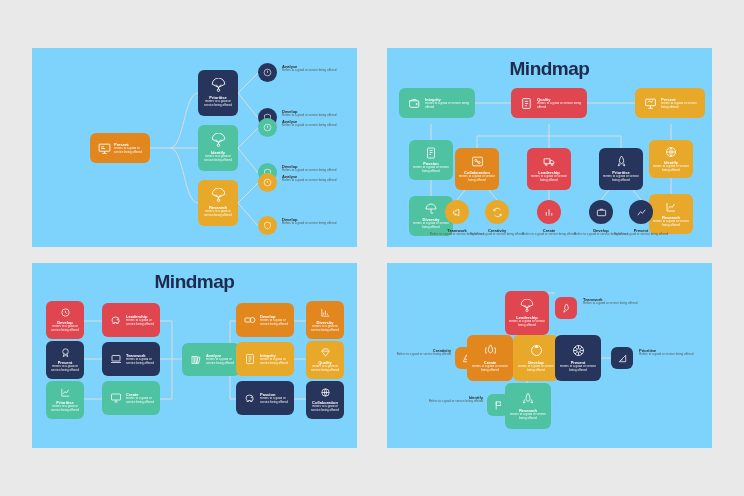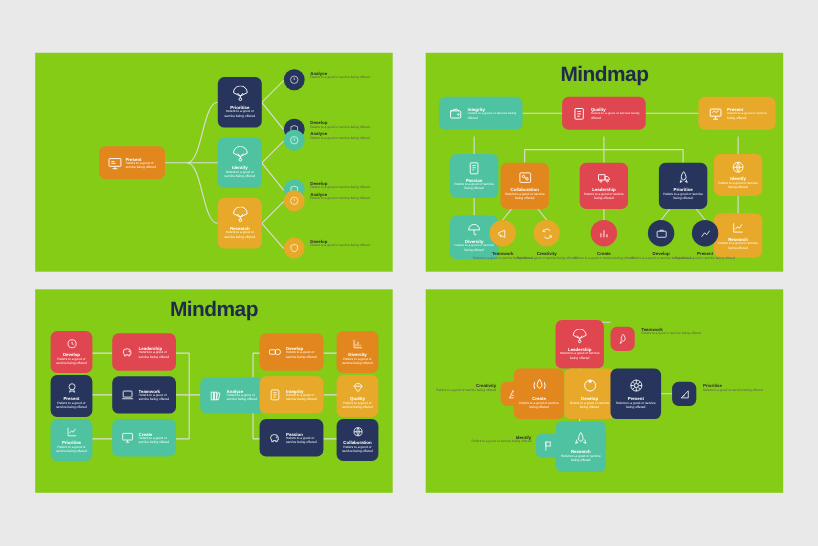"Mindmap" .panel { background: #84cc16 -> #7dd3fc }
